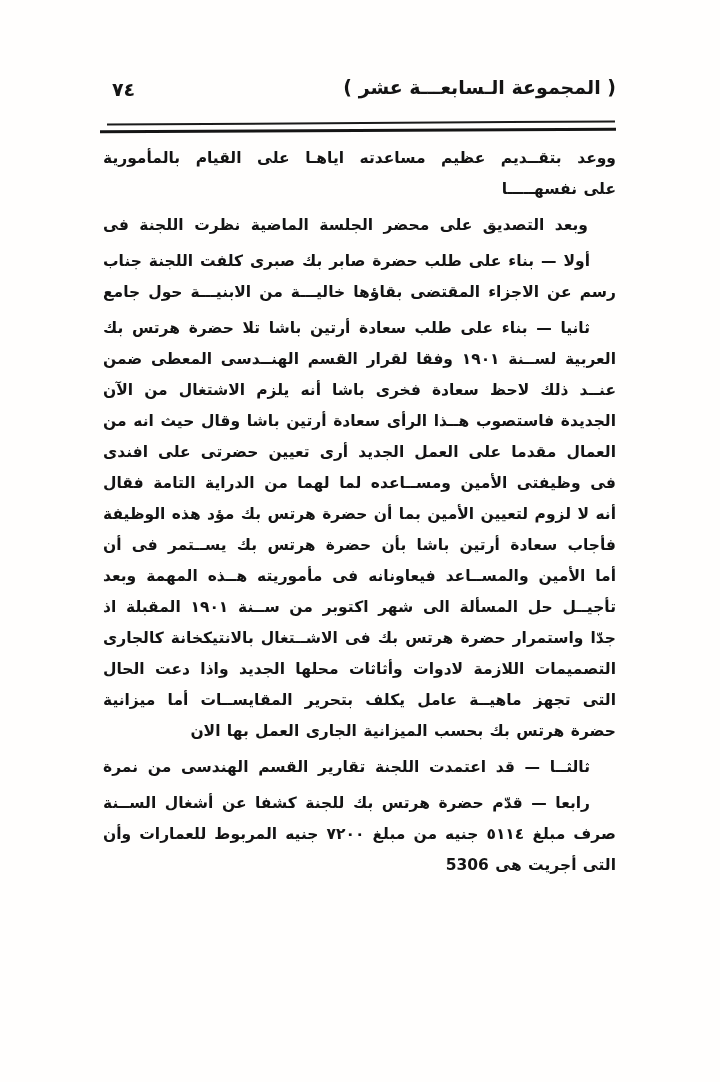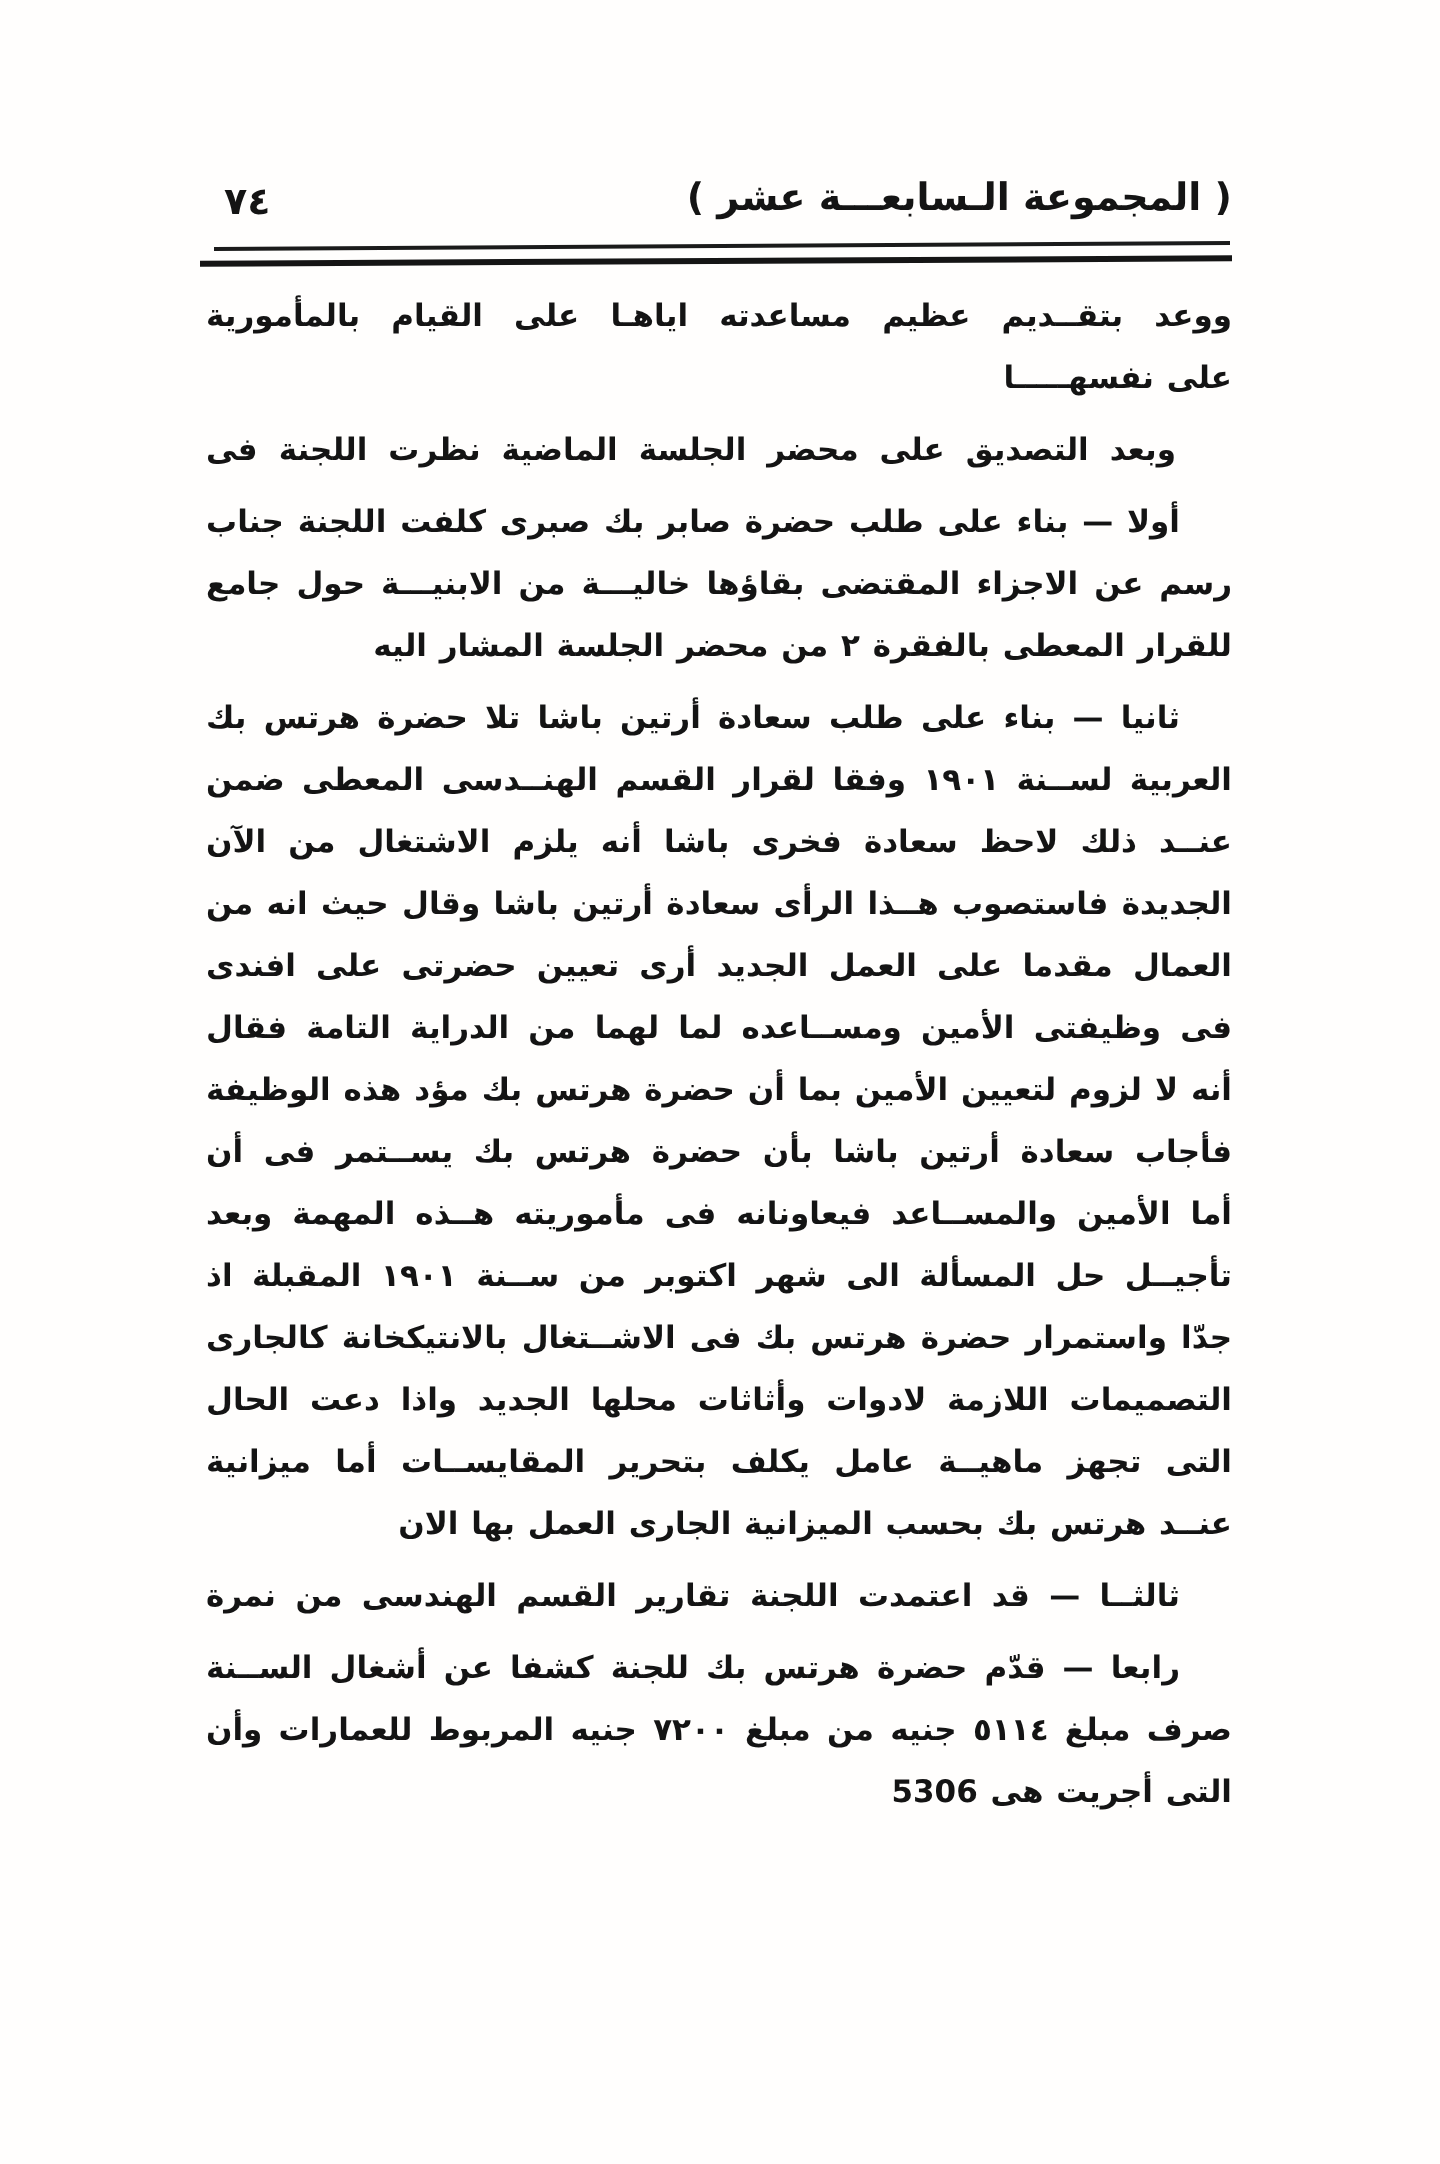"٧٤" .header { top: 88px -> 76px }
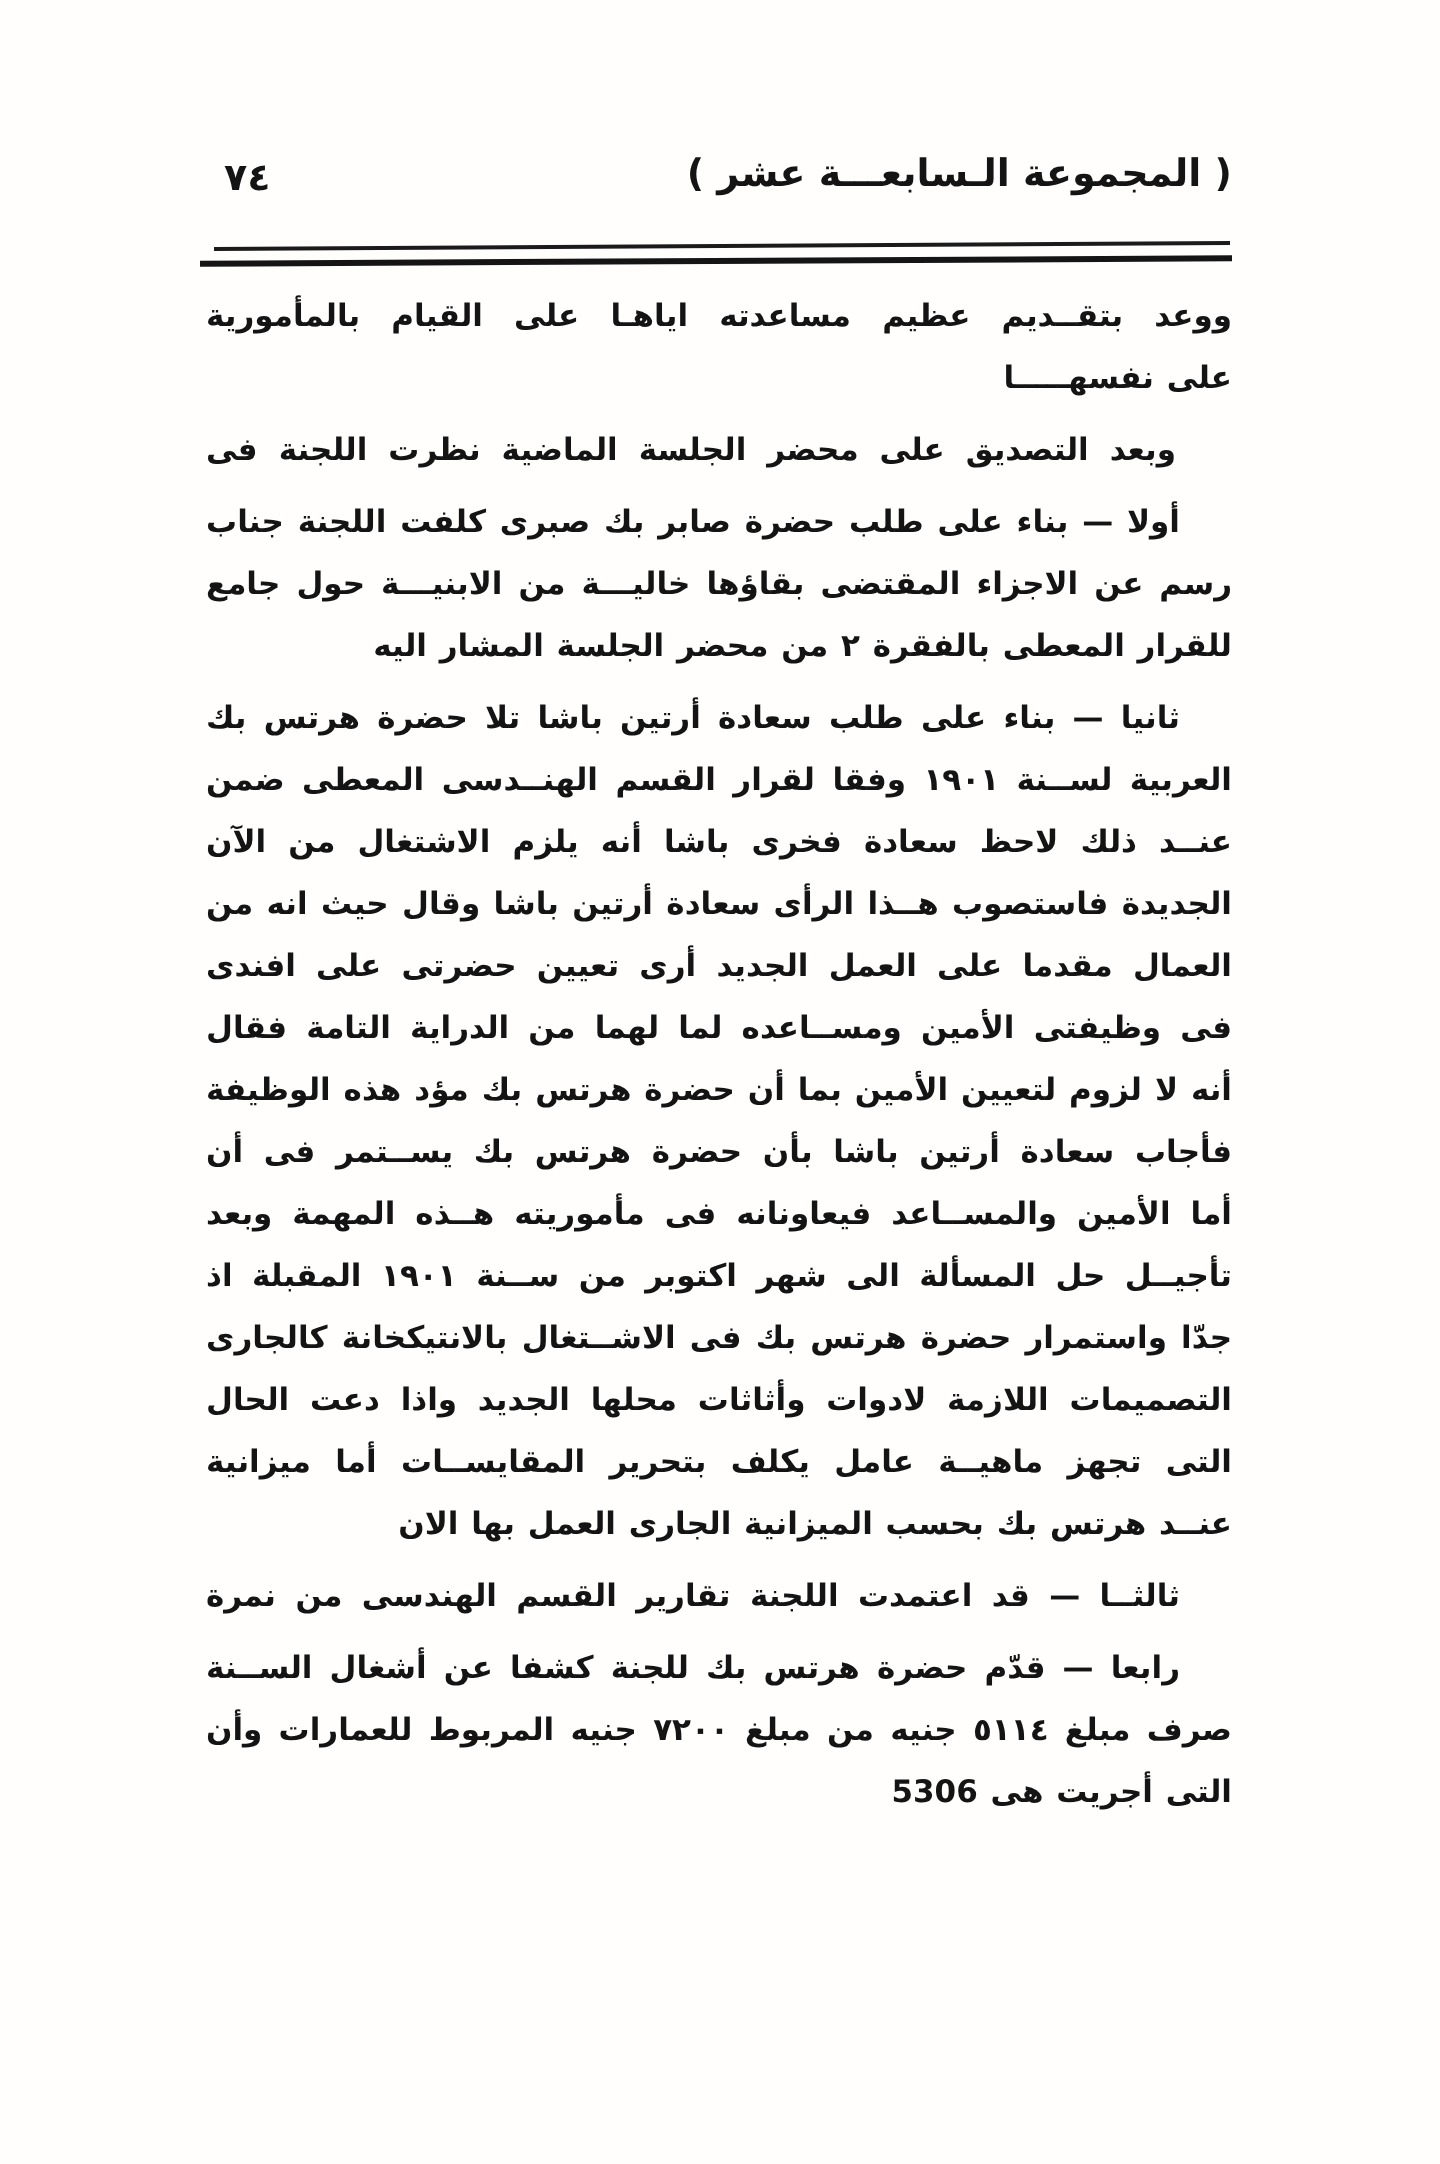"للقرار المعطى بالفقرة ٢ من" div.line { html: <div>للقرار المعطى بالفقرة ٢ من محضر الجلسة المشار اليه</div> -> none }
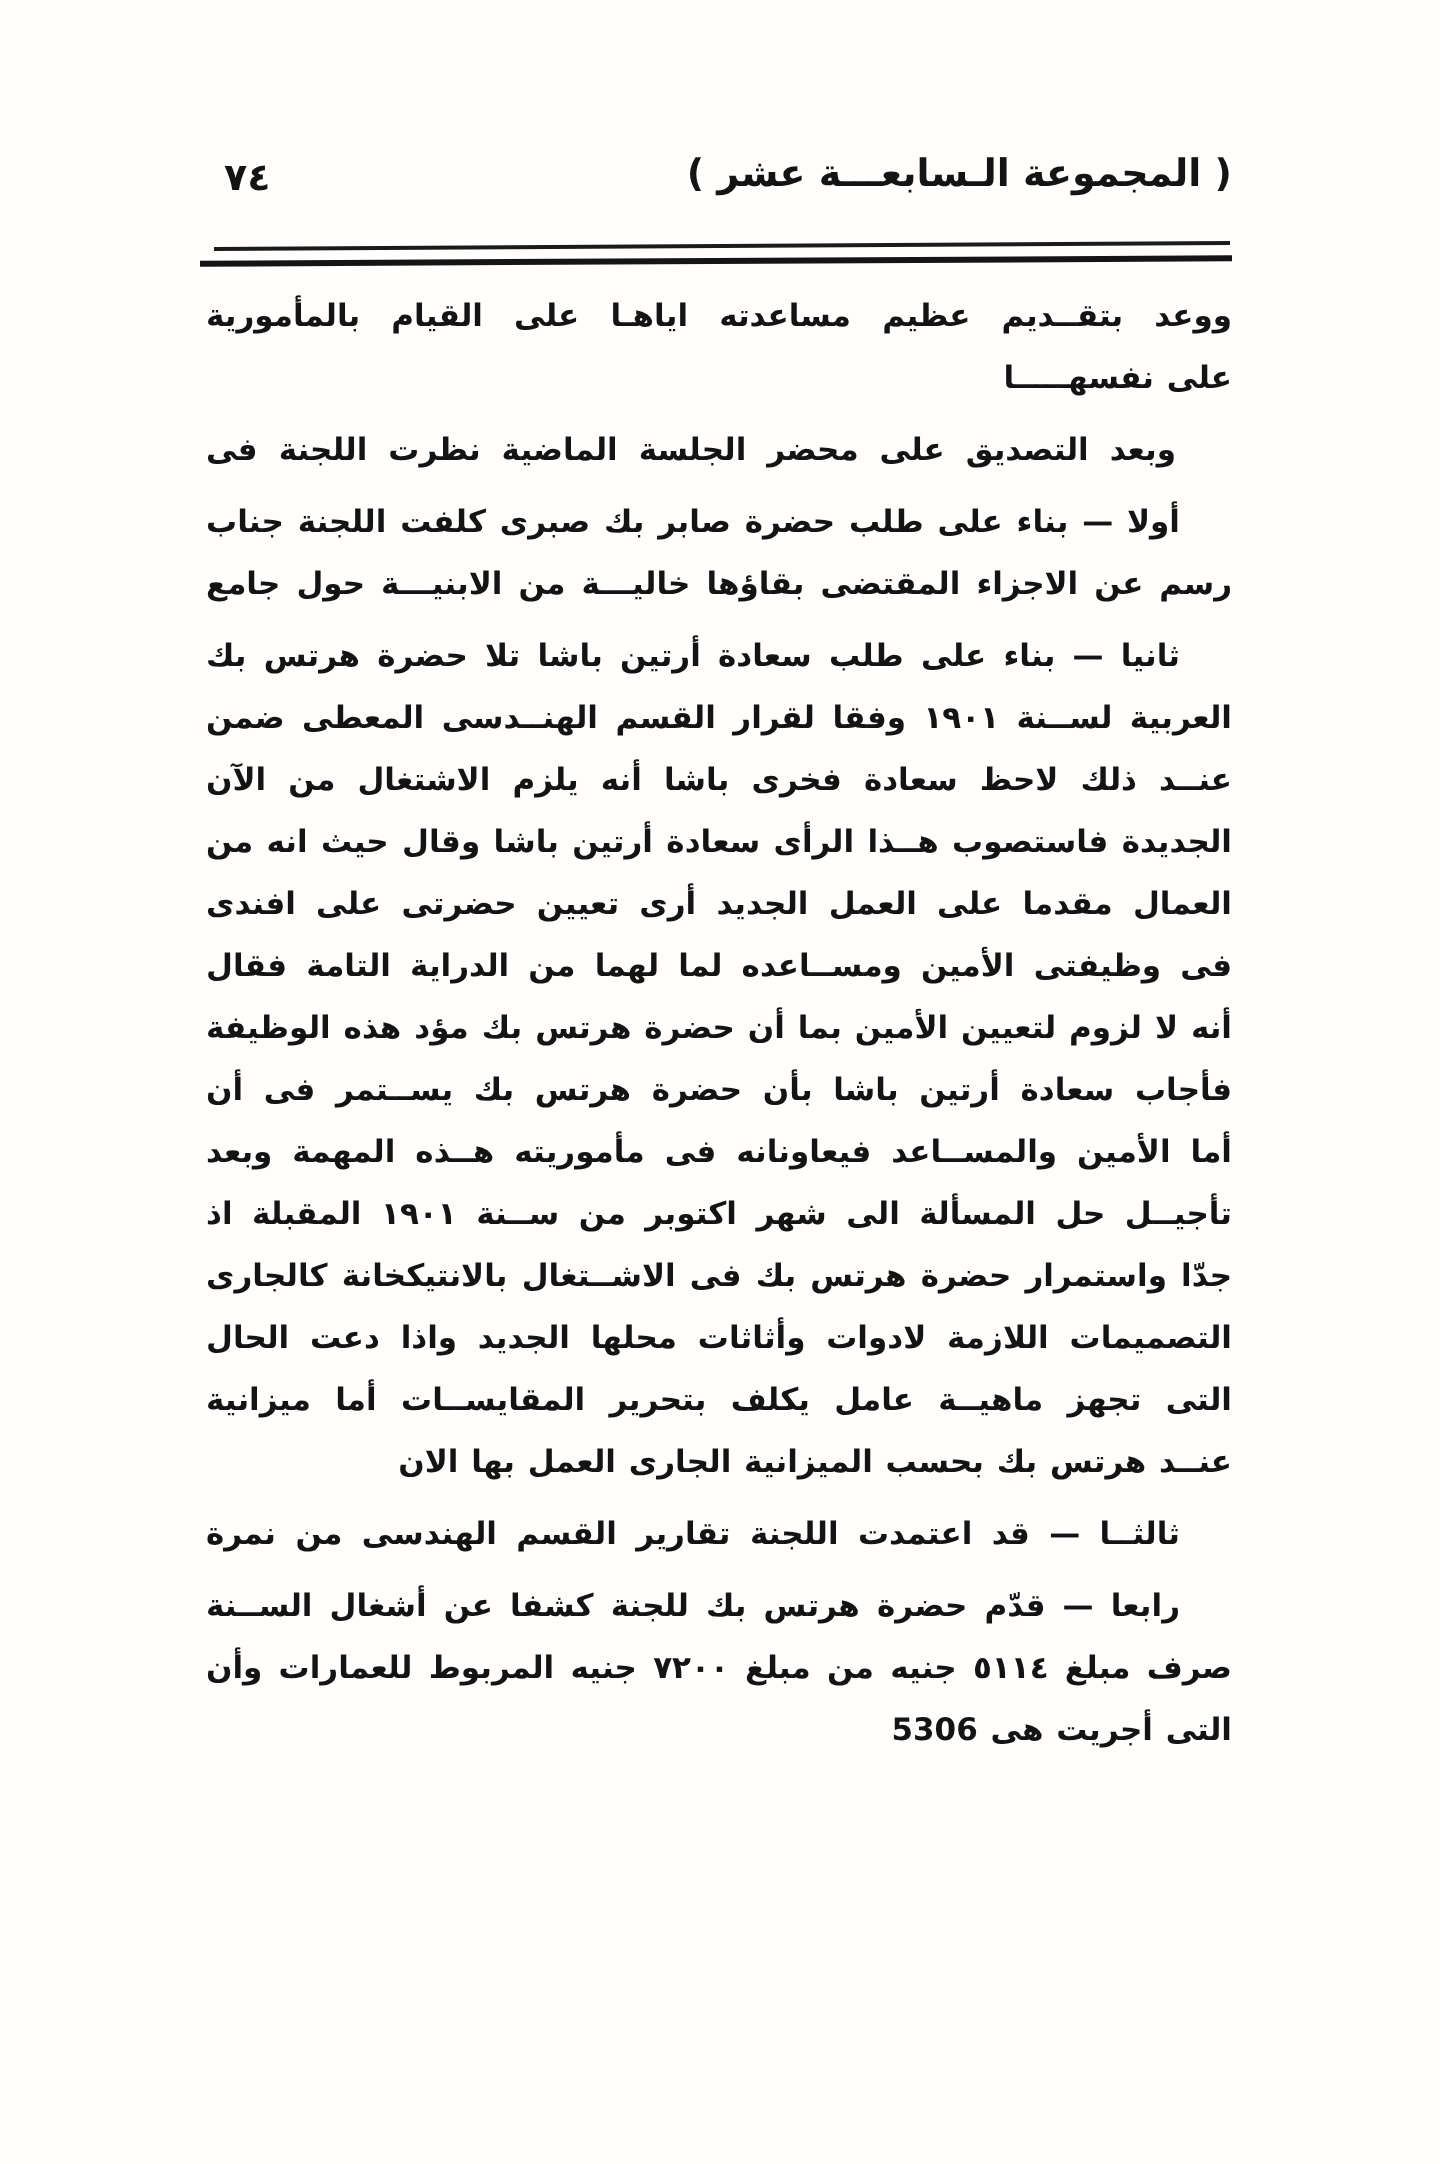"عنــد هرتس بك بحسب الميزانية" div.line { text: عنــد -> حضرة }
